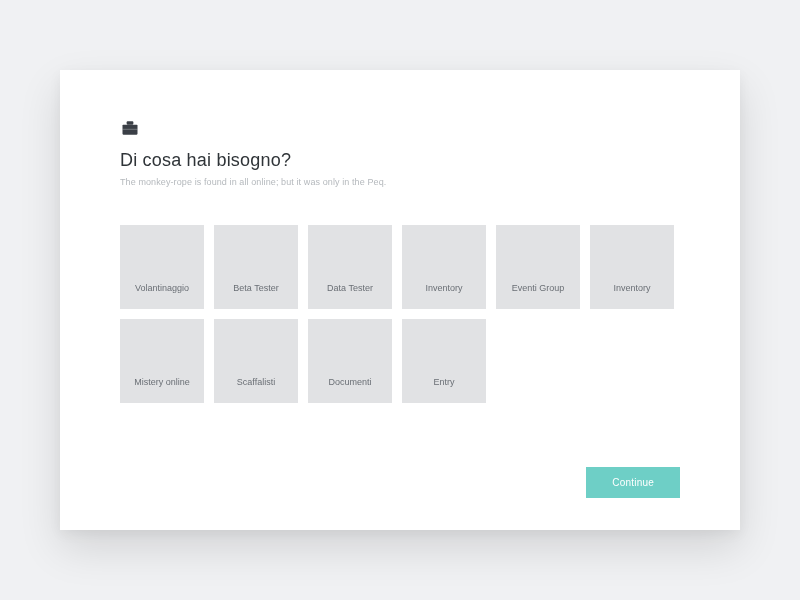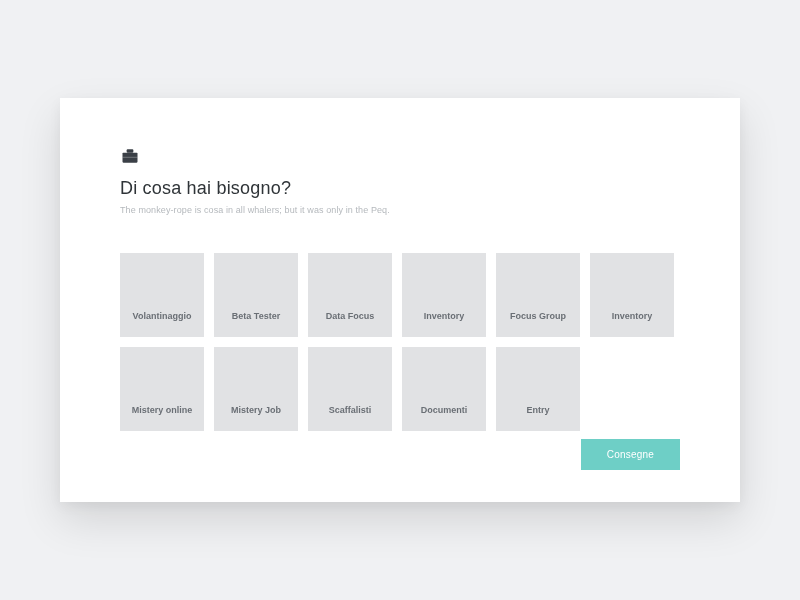"Di cosa hai bisogno?" .card { height: 404px -> 460px }
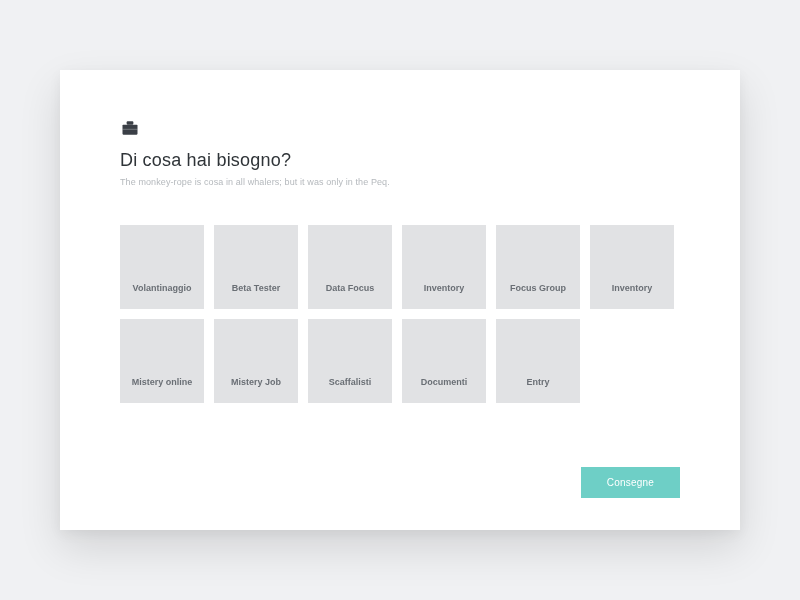"The monkey-rope is cosa in" p.subtitle { text: cosa in all whalers -> found in all online }
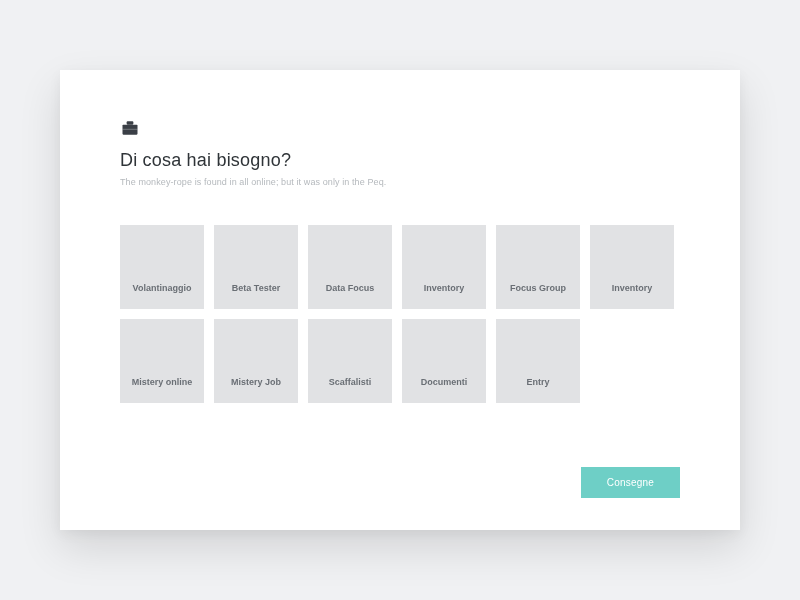"Volantinaggio" .tile-label { font-weight: 700 -> 400 }
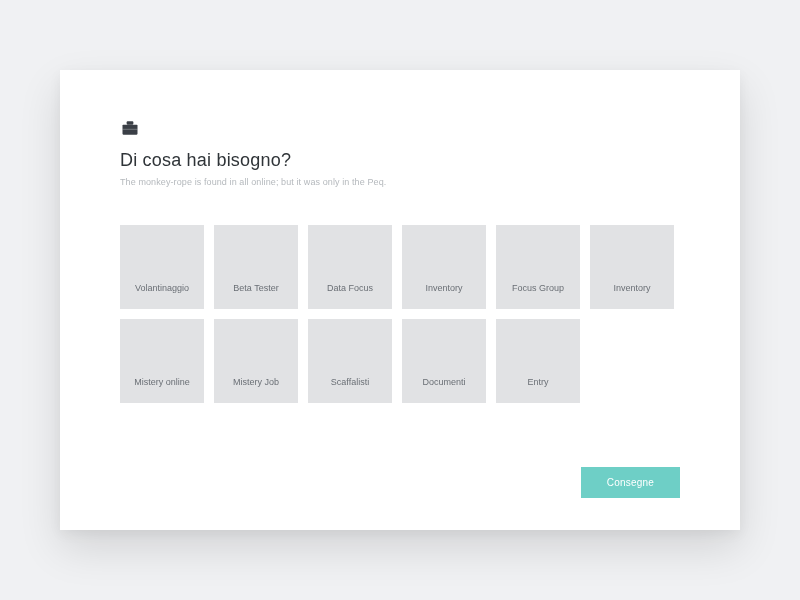"Data Focus" span.tile-label { text: Focus -> Tester }
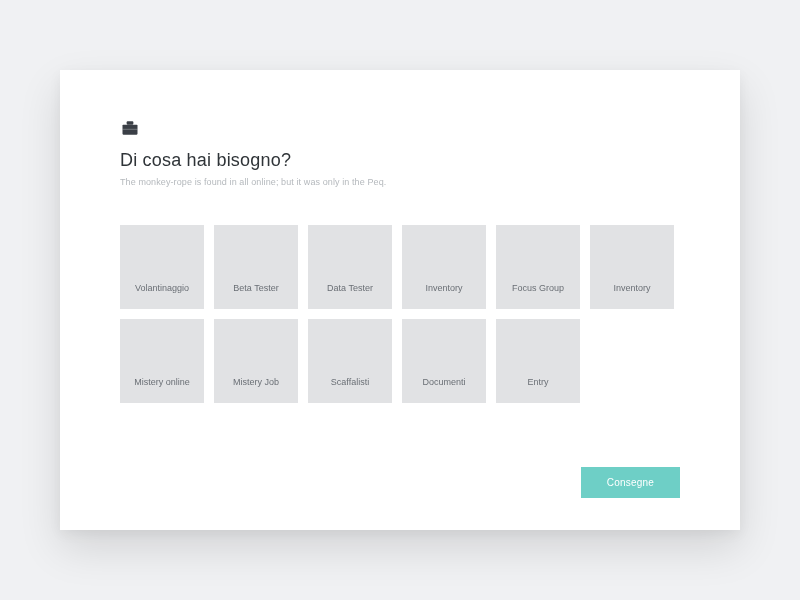"Focus Group" span.tile-label { text: Focus -> Eventi }
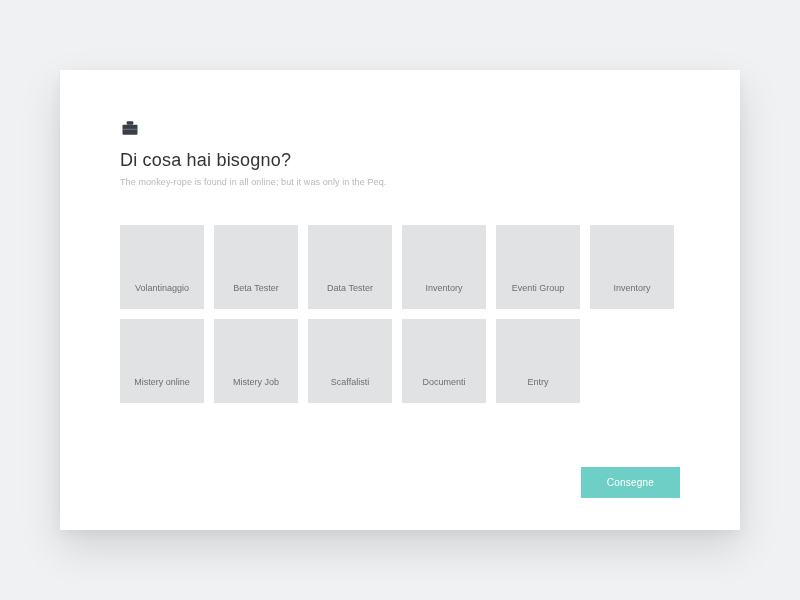"Mistery Job" div.tile { html: <div> <span>Mistery Job</span> </div> -> none }
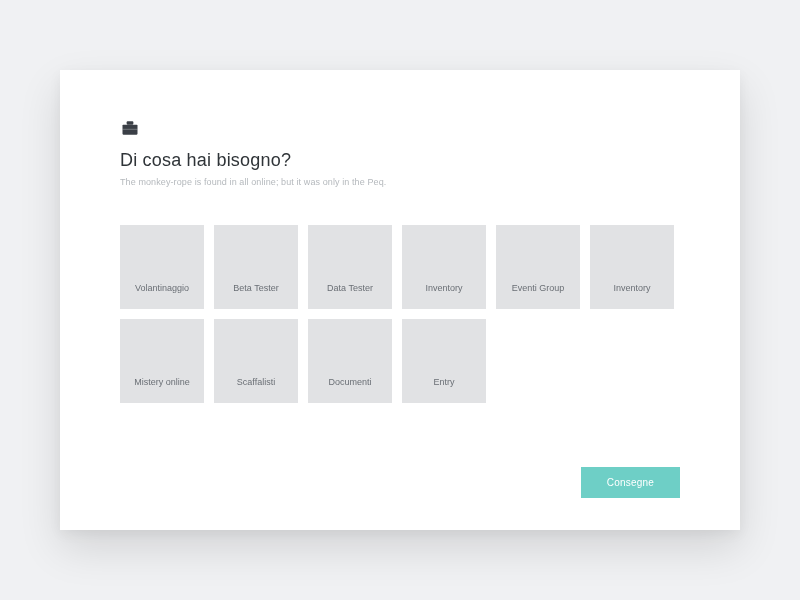"Consegne" button.continue-btn { text: Consegne -> Continue }
